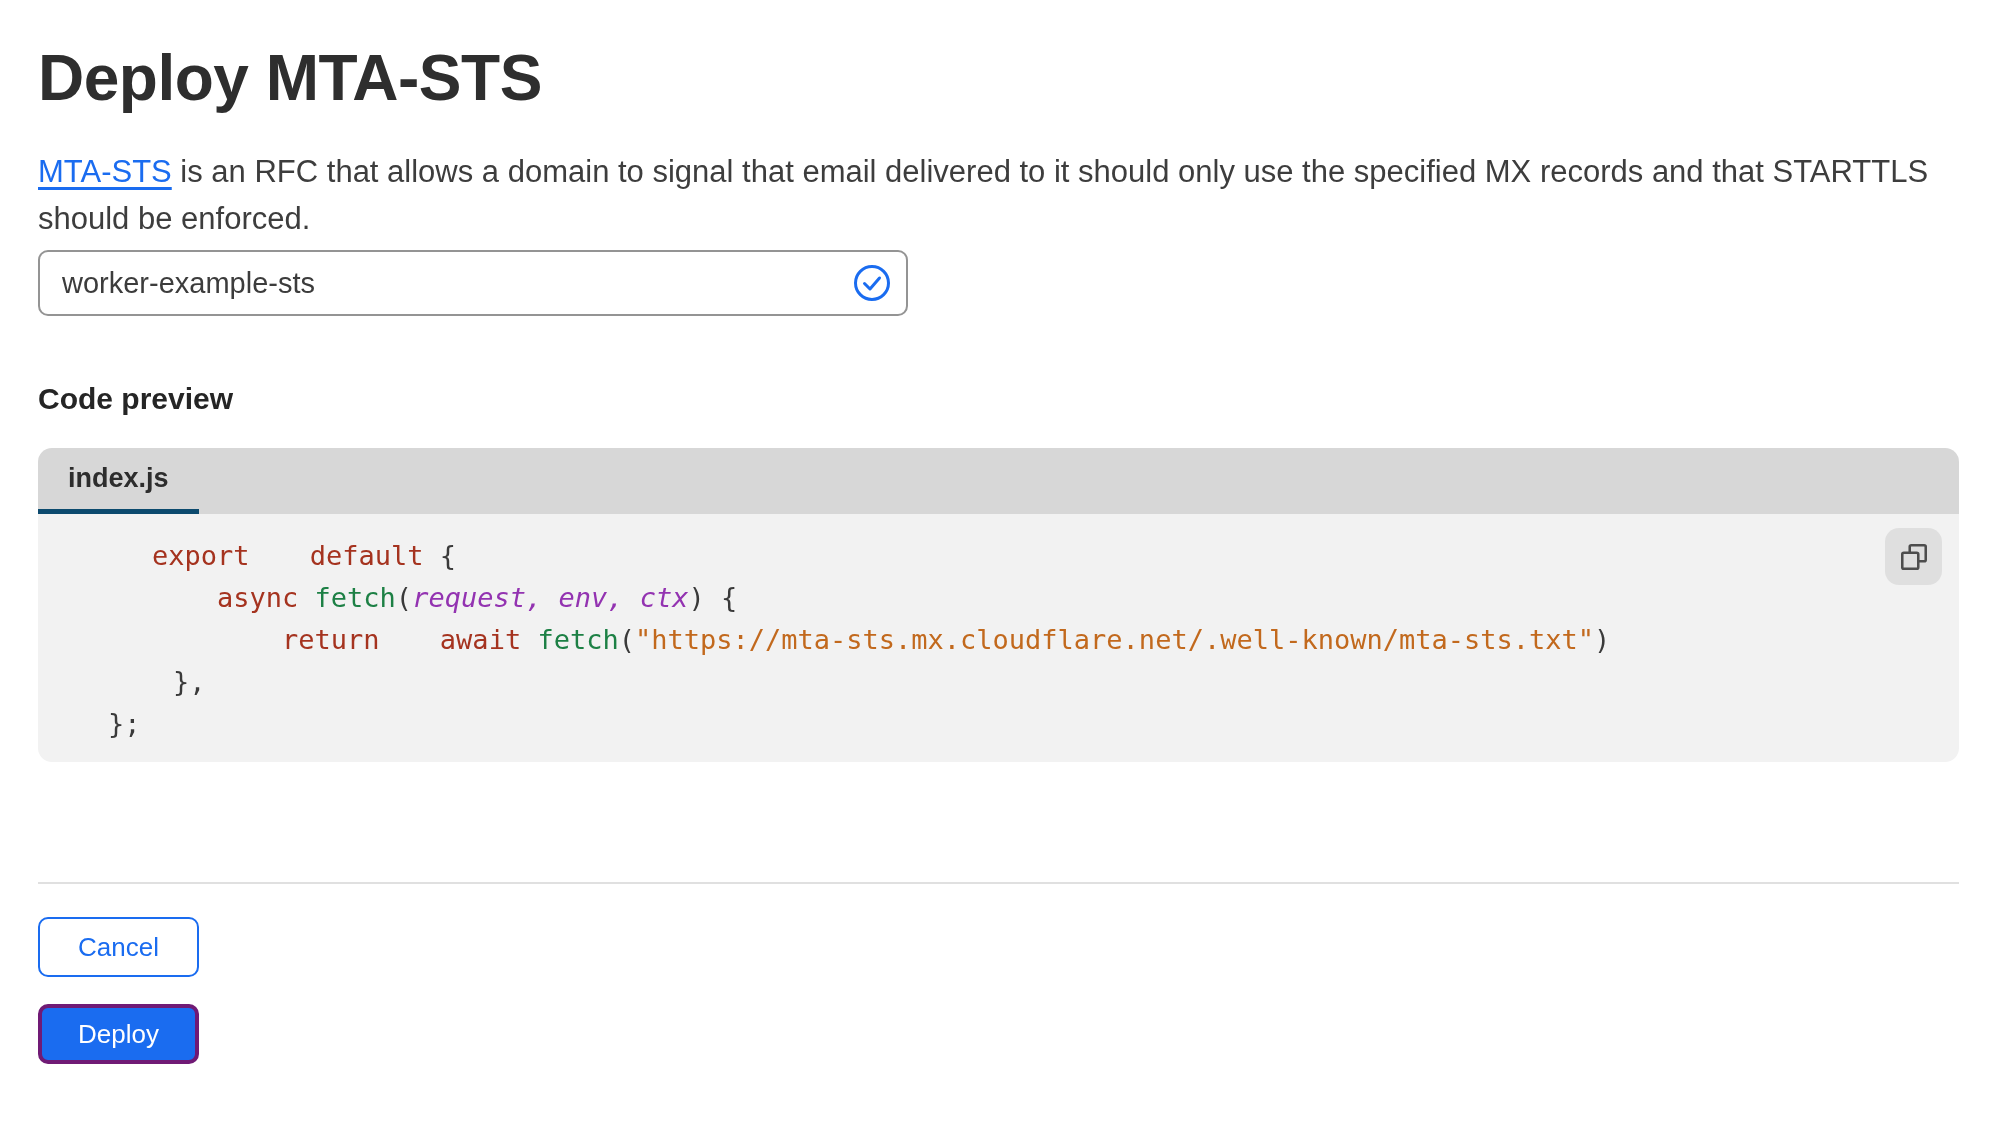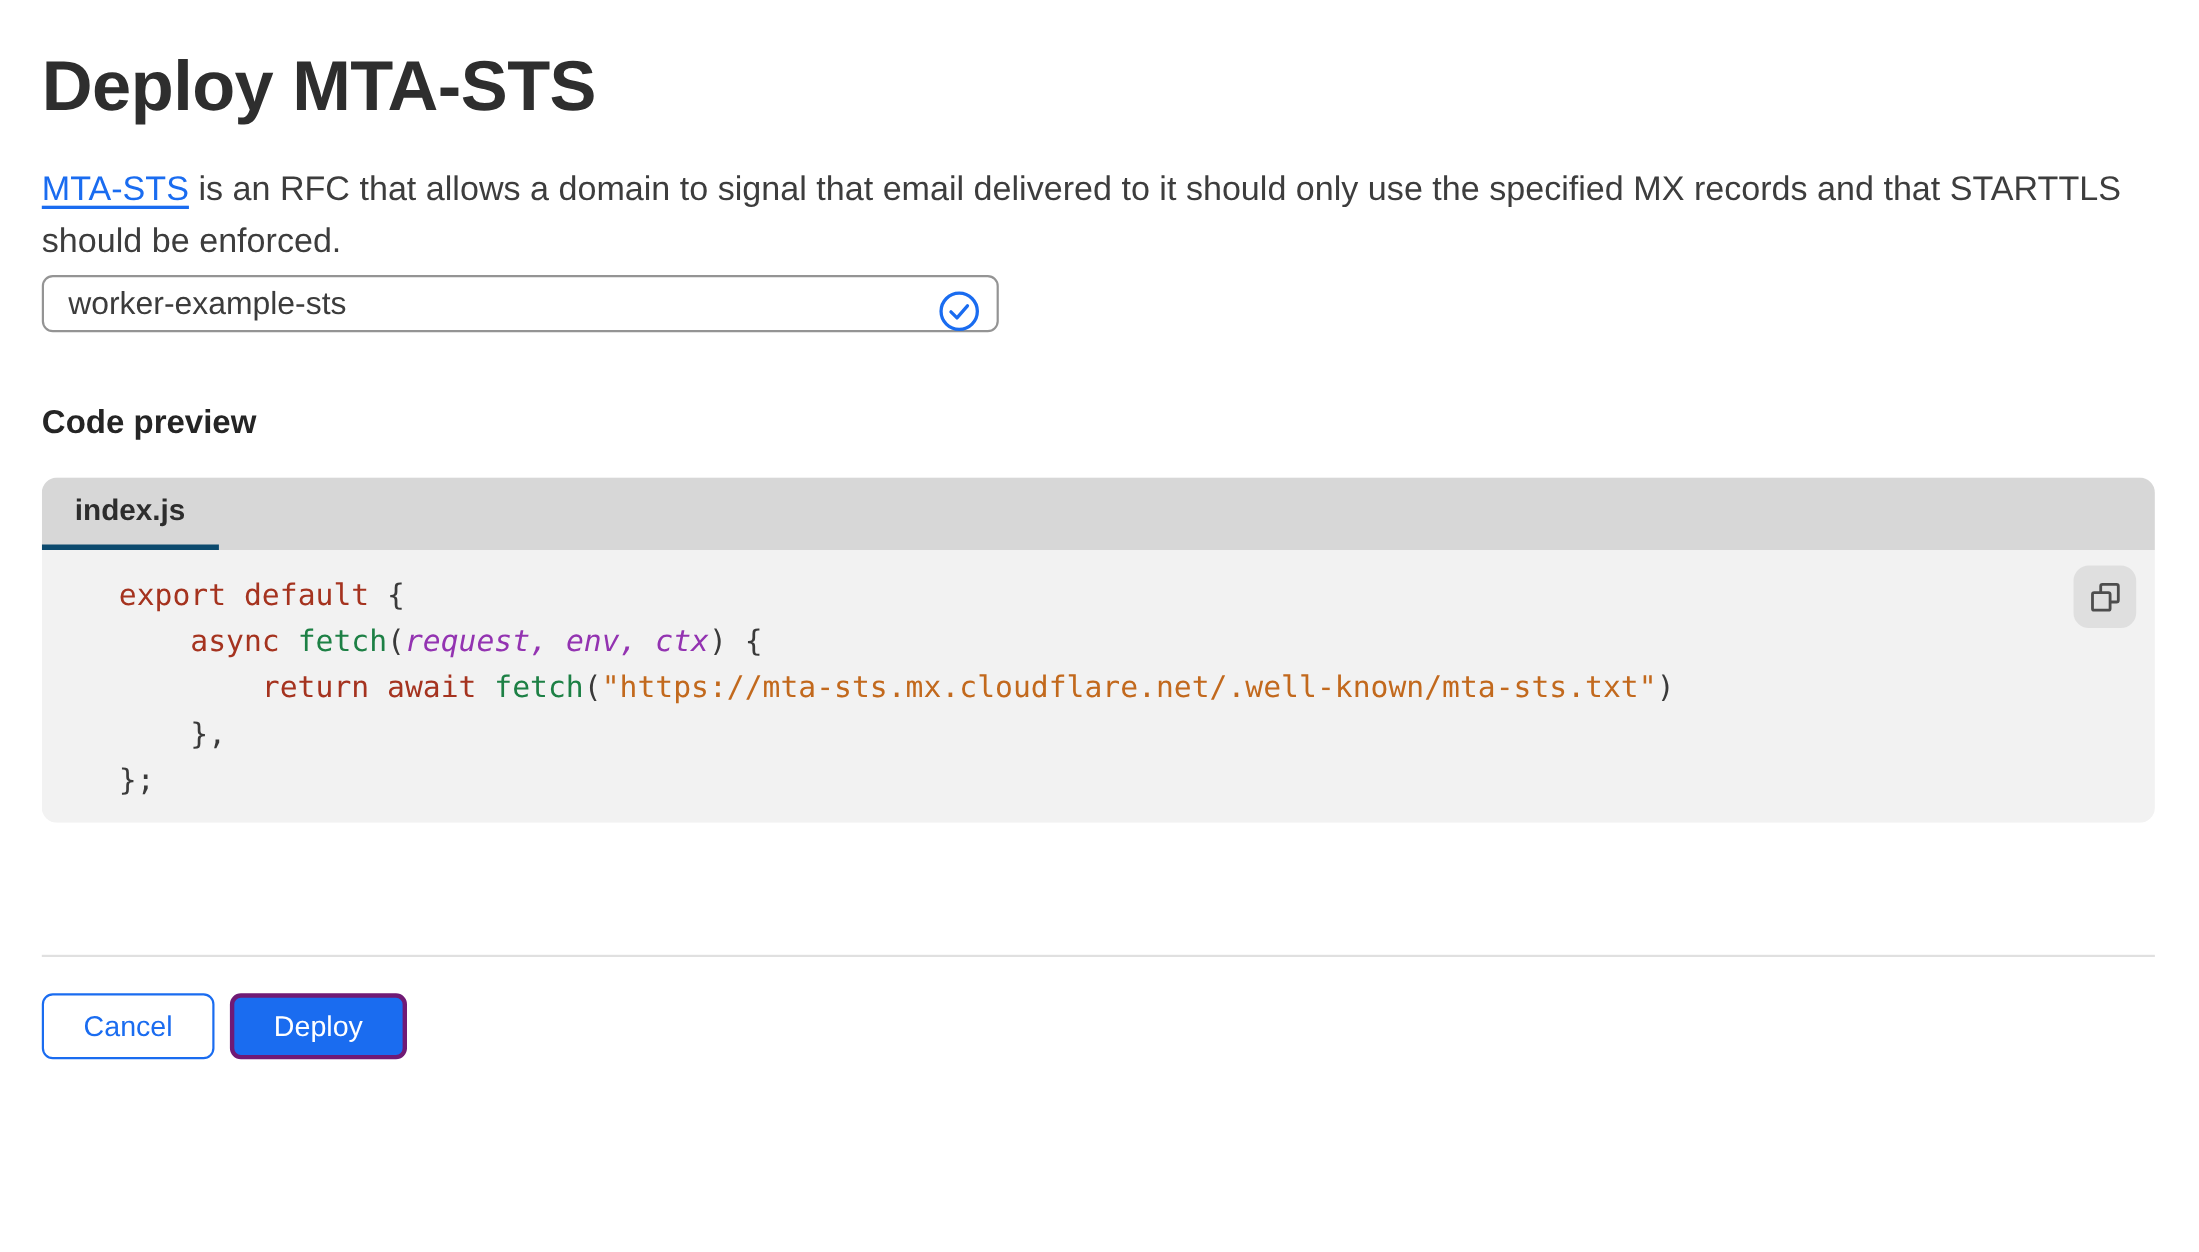"worker-example-sts" .input-wrap { height: 52px -> 66px }
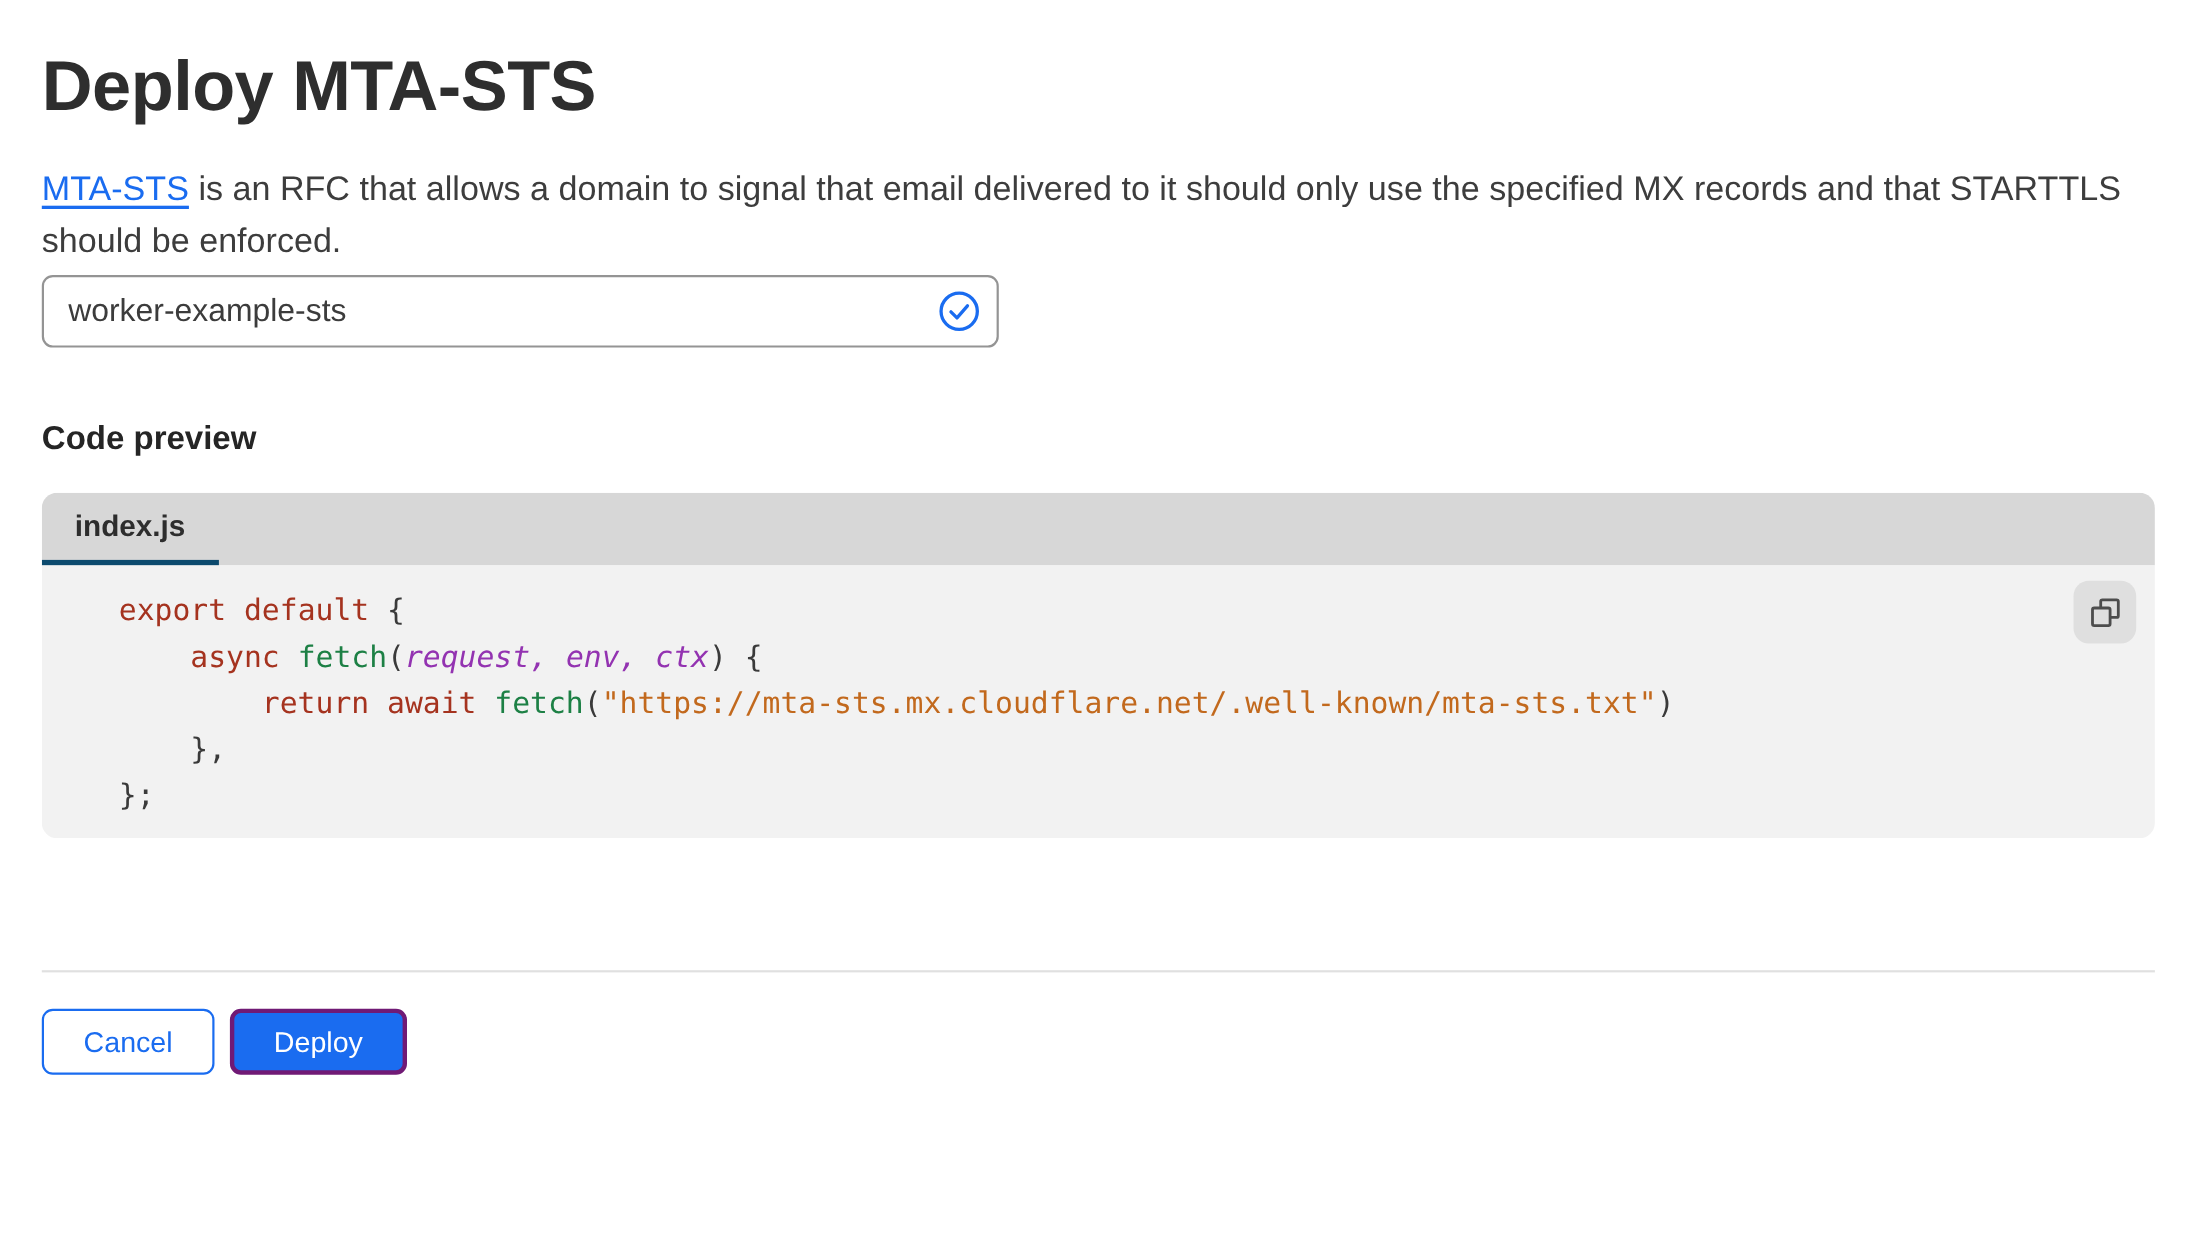"export" .tok-k { margin-left: none -> 44px }
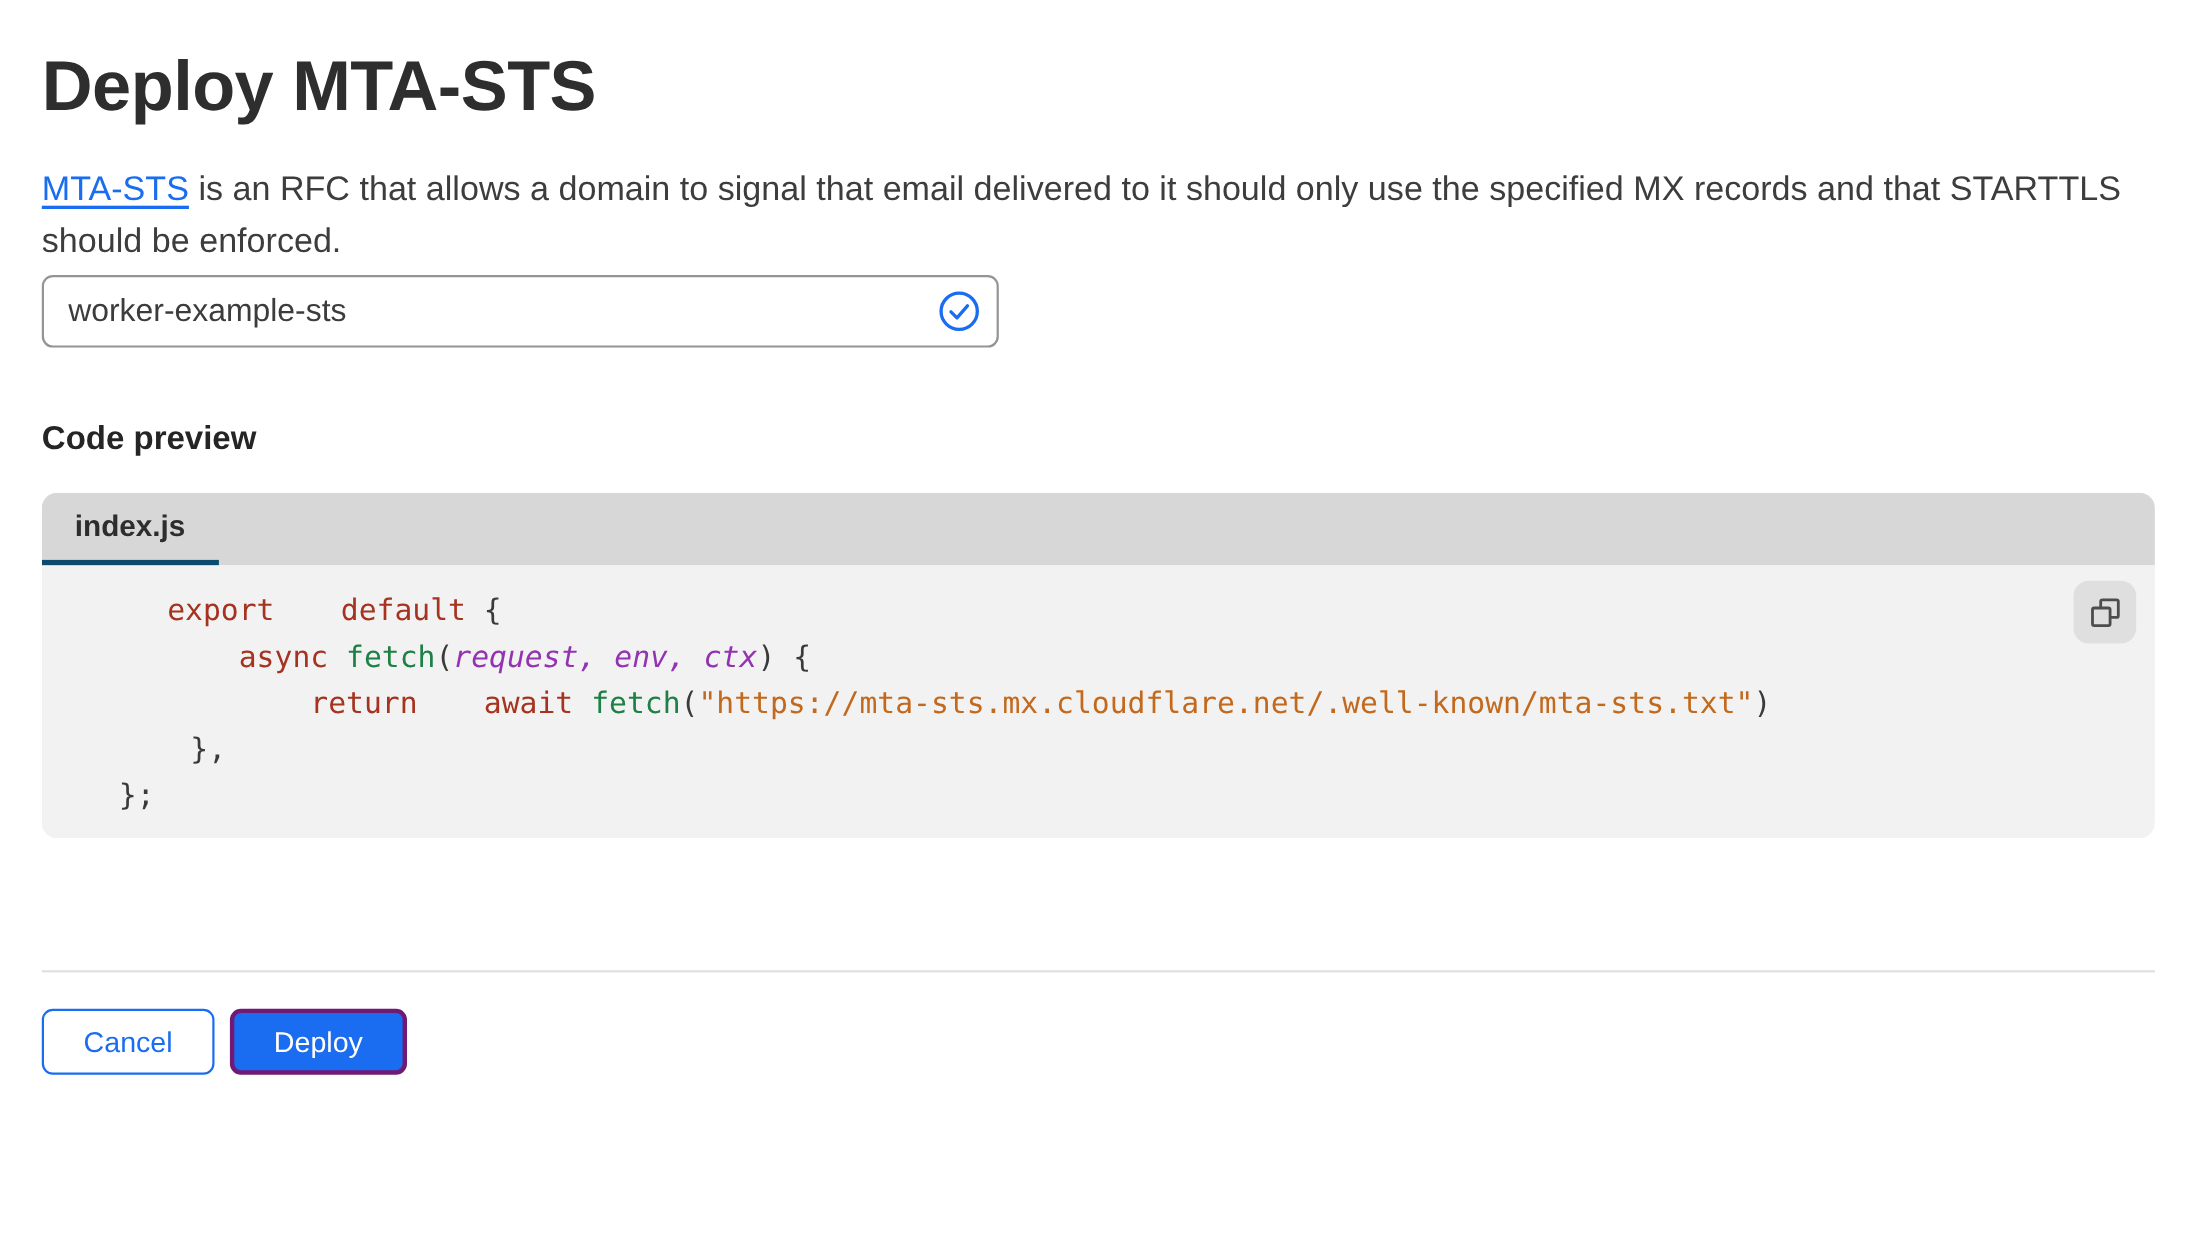"Cancel" .footer-actions { flex-direction: none -> column; gap: 14px -> 27px }
